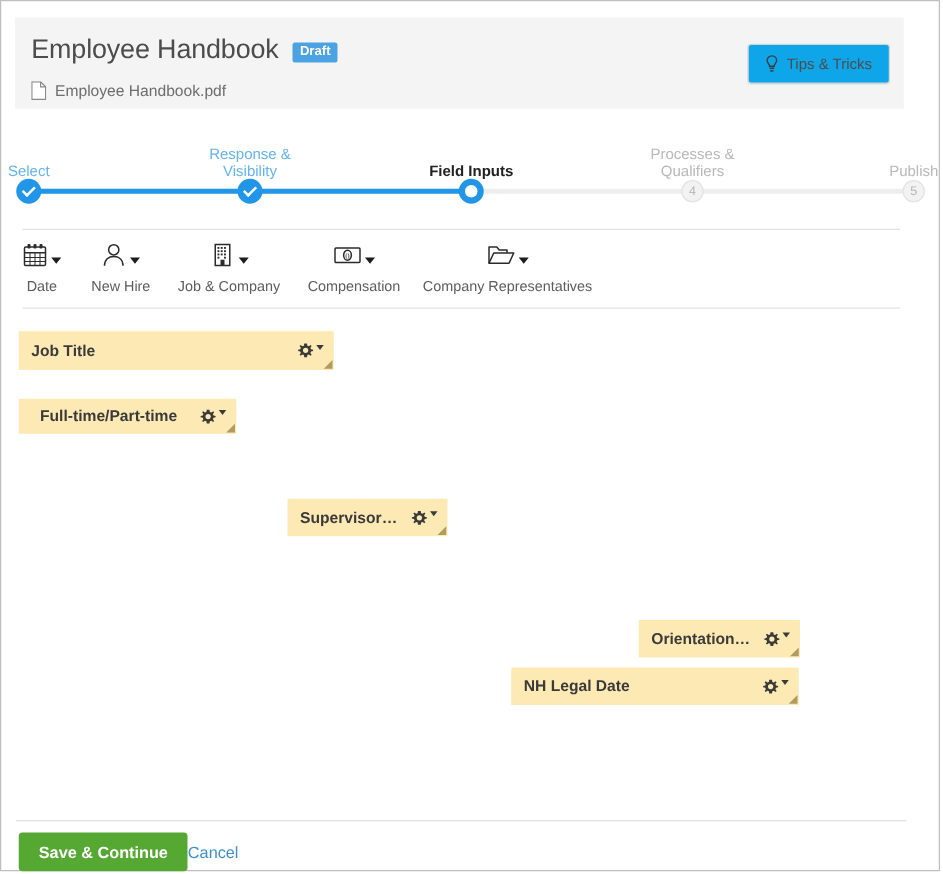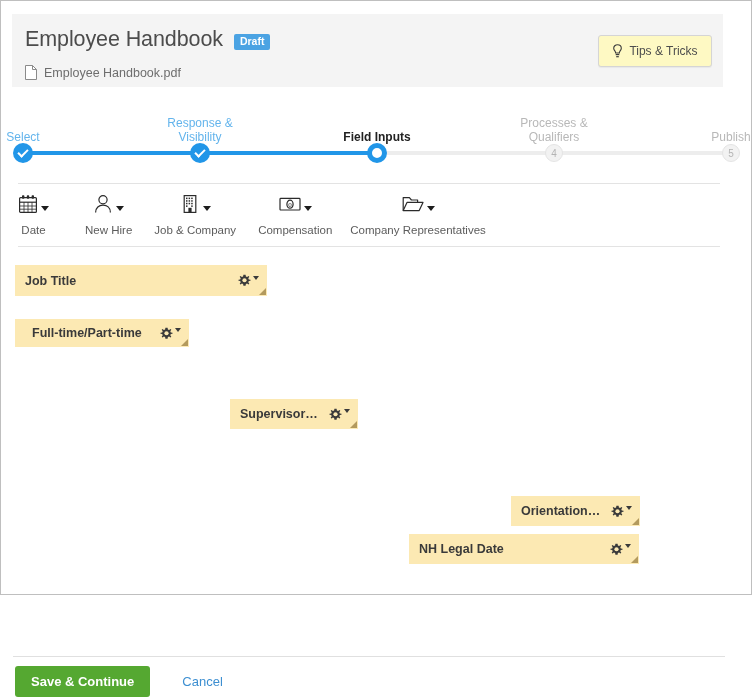"Employee Handbook" .page { height: 595px -> 697px }
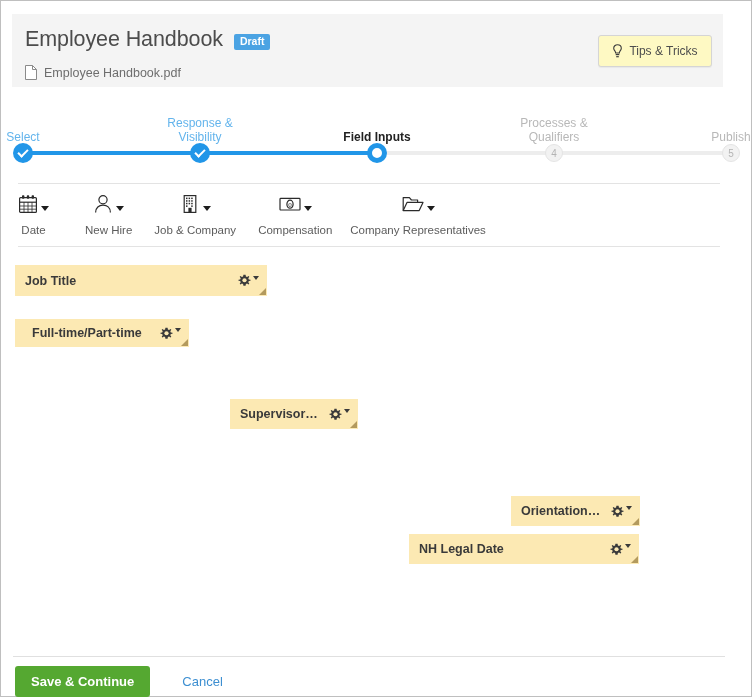"Tips & Tricks" .tips-btn { background: #fef9c3 -> #0ea5e9 }
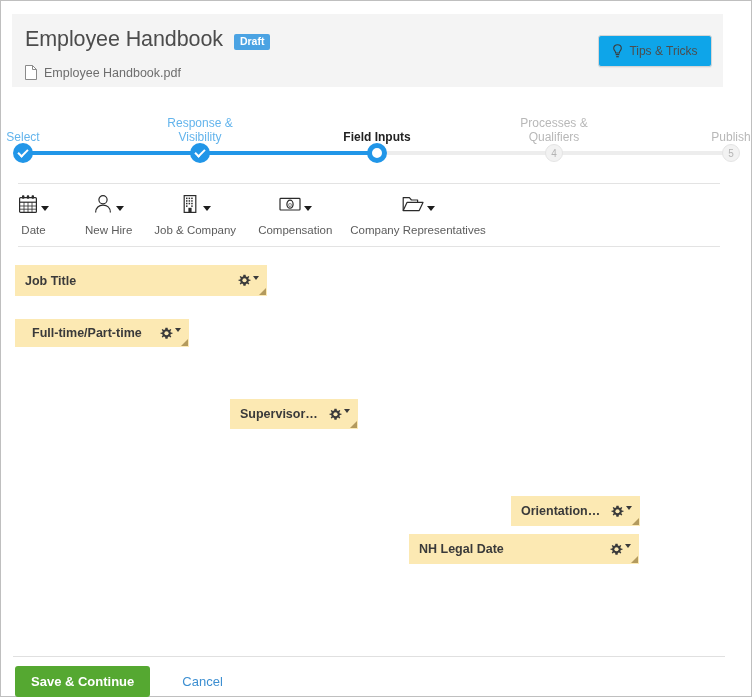"Date" div.tool { margin-right: 36px -> 24px }
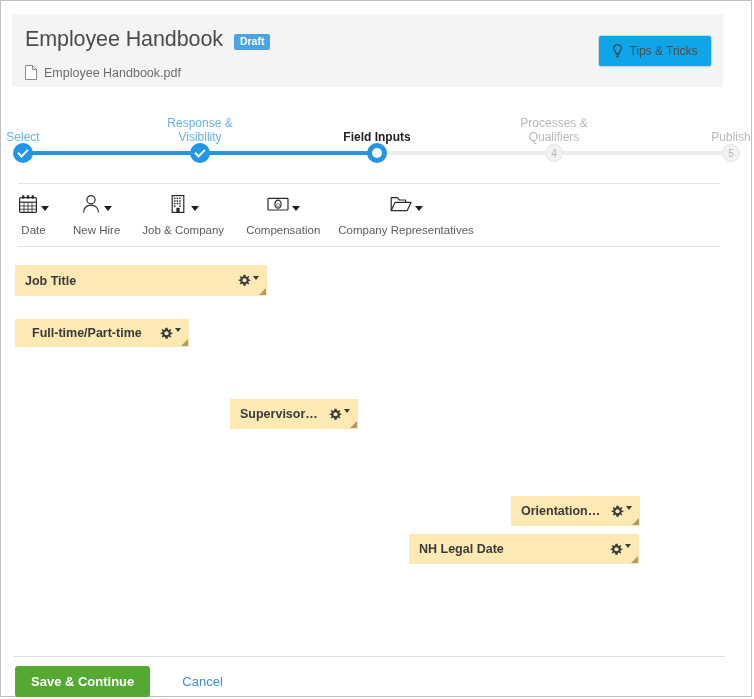"Cancel" .cancel-link { margin-left: 32px -> none }
